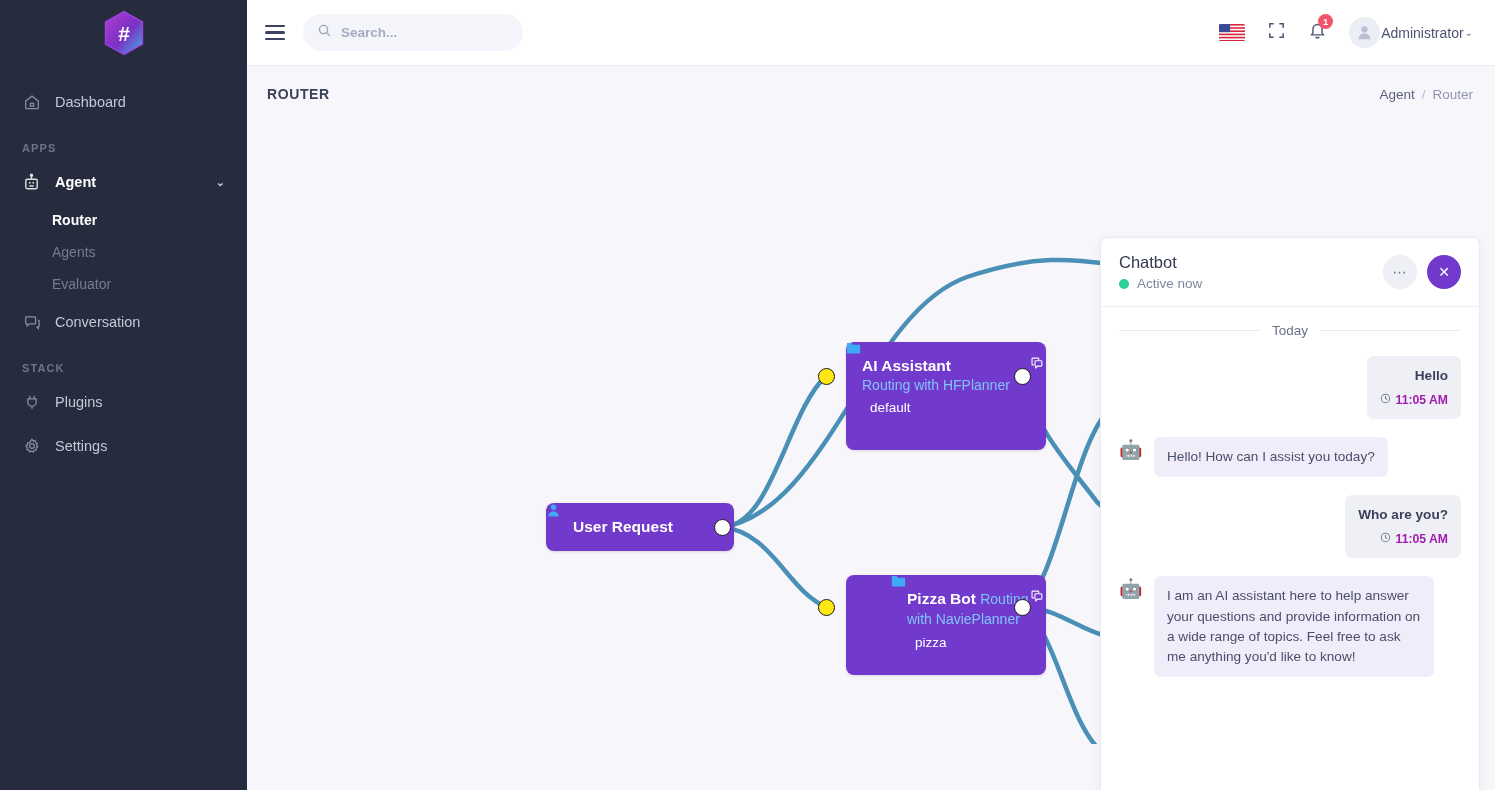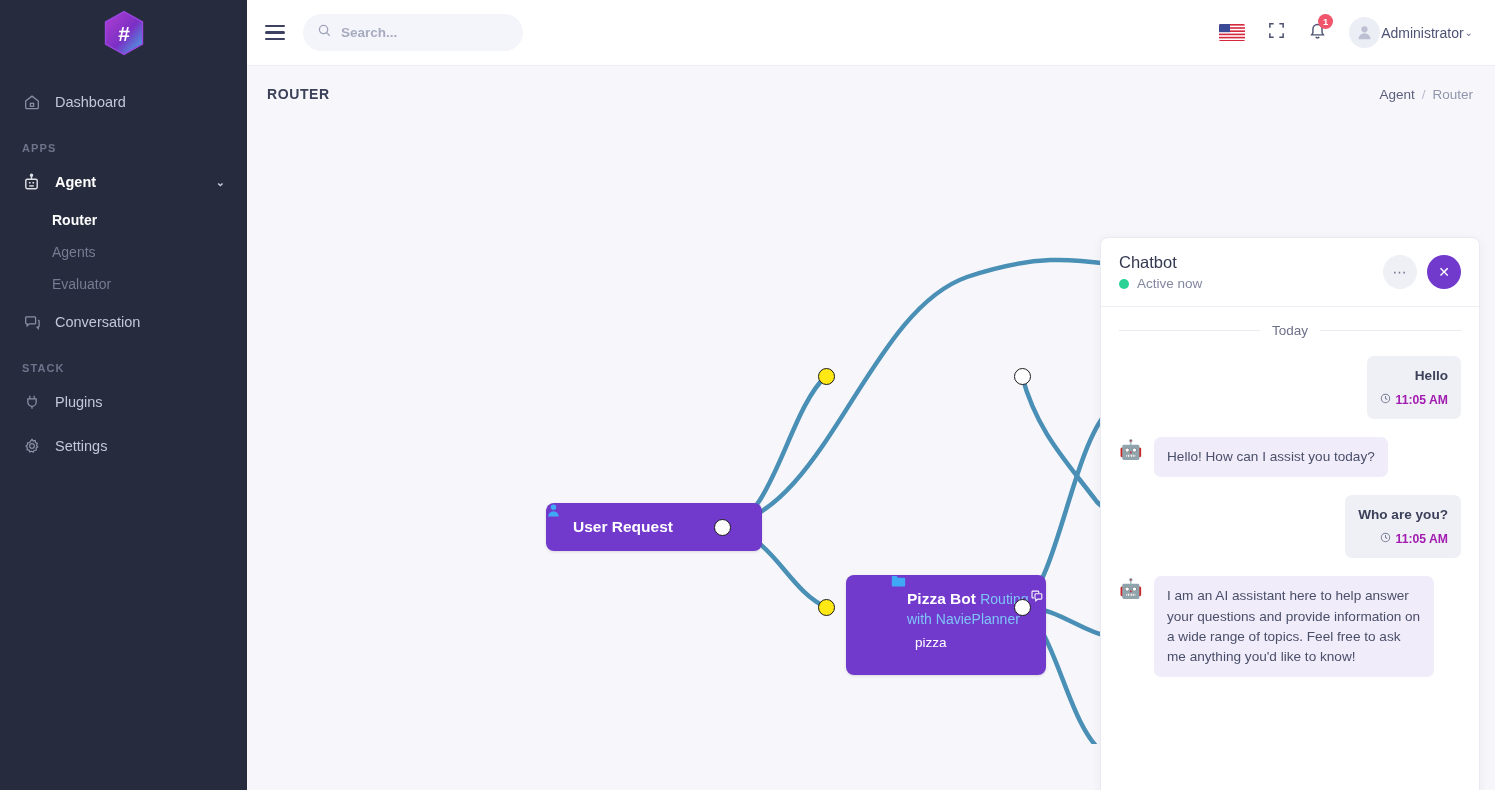"AI Assistant" div.node { html: none -> <div> <div> <div>AI Assistant</div> <div>Routing with HFPlanner</div> <div> <span> <svg> <path></path> </svg> </span> <span>default</span> </div> <span> <svg> <path></path> <path></path> </svg> </span> </div> </div> }
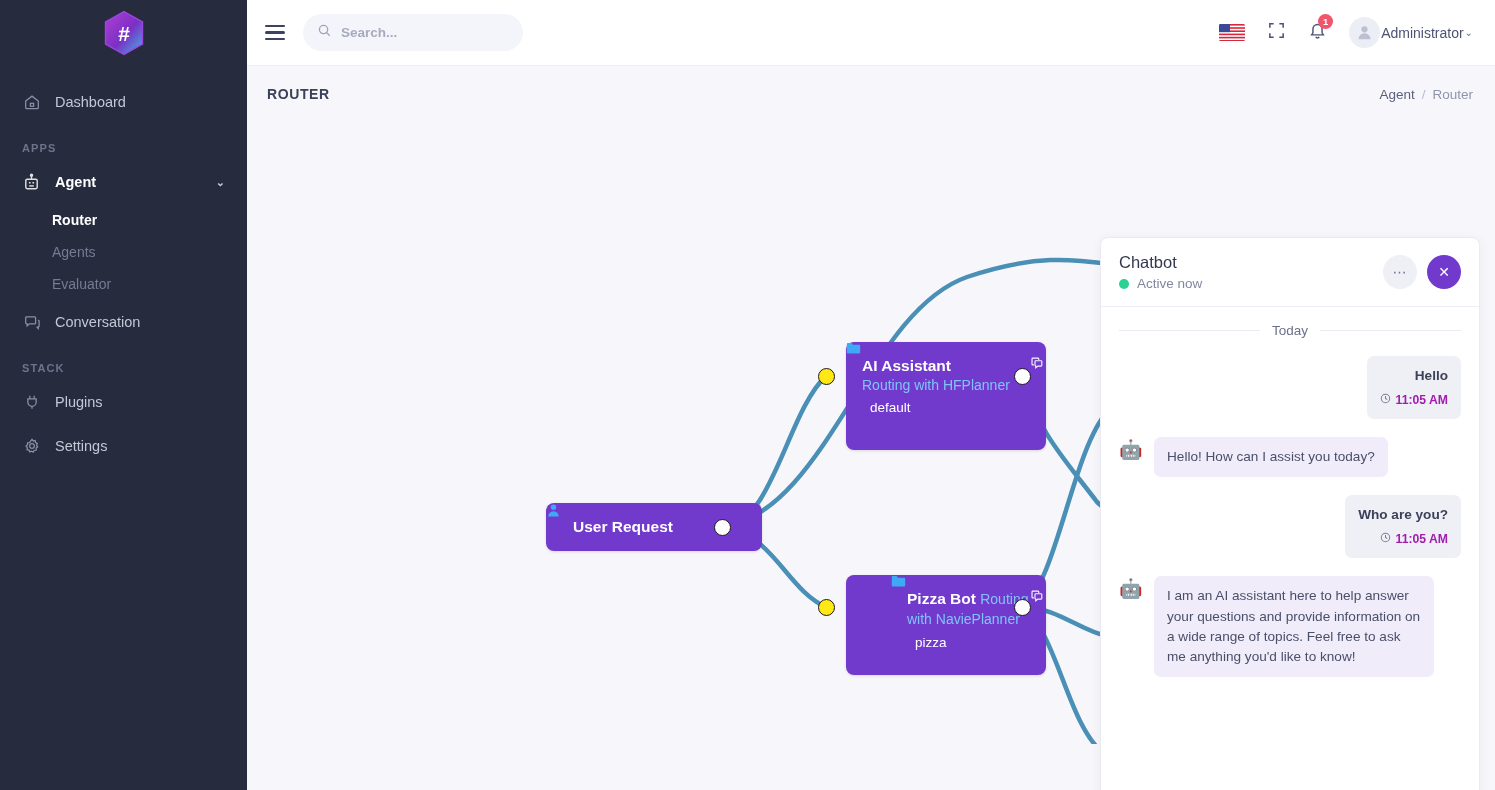"User Request" div.node { width: 216px -> 188px }
